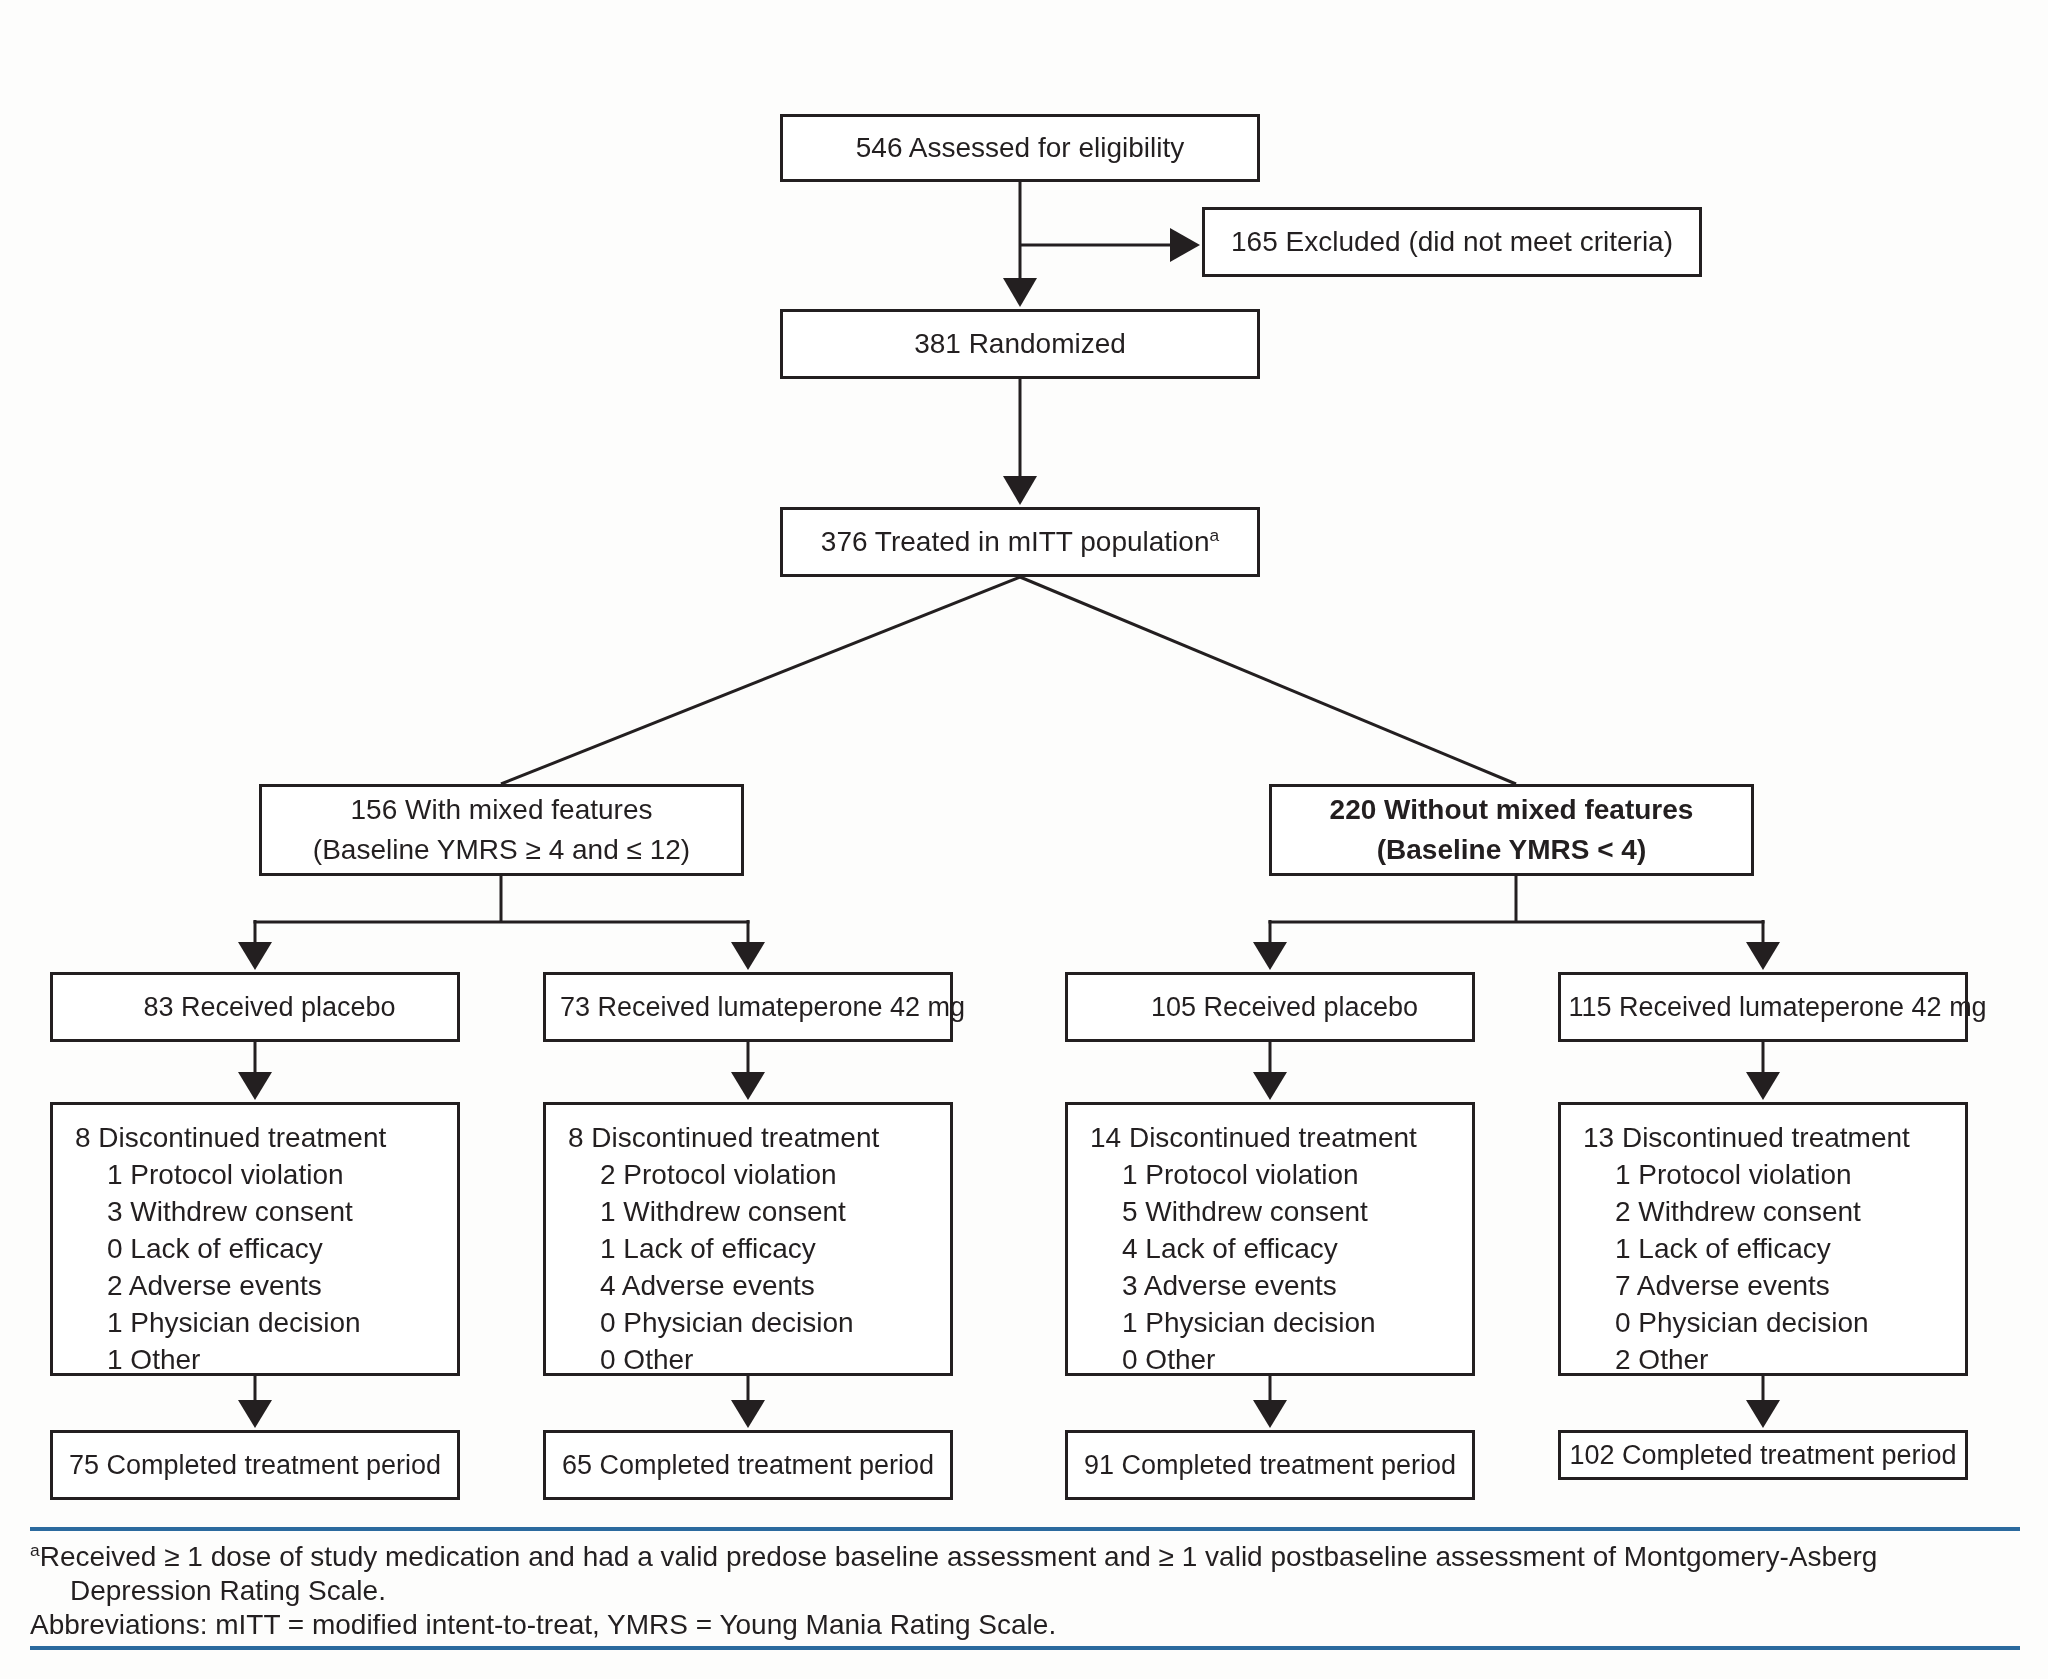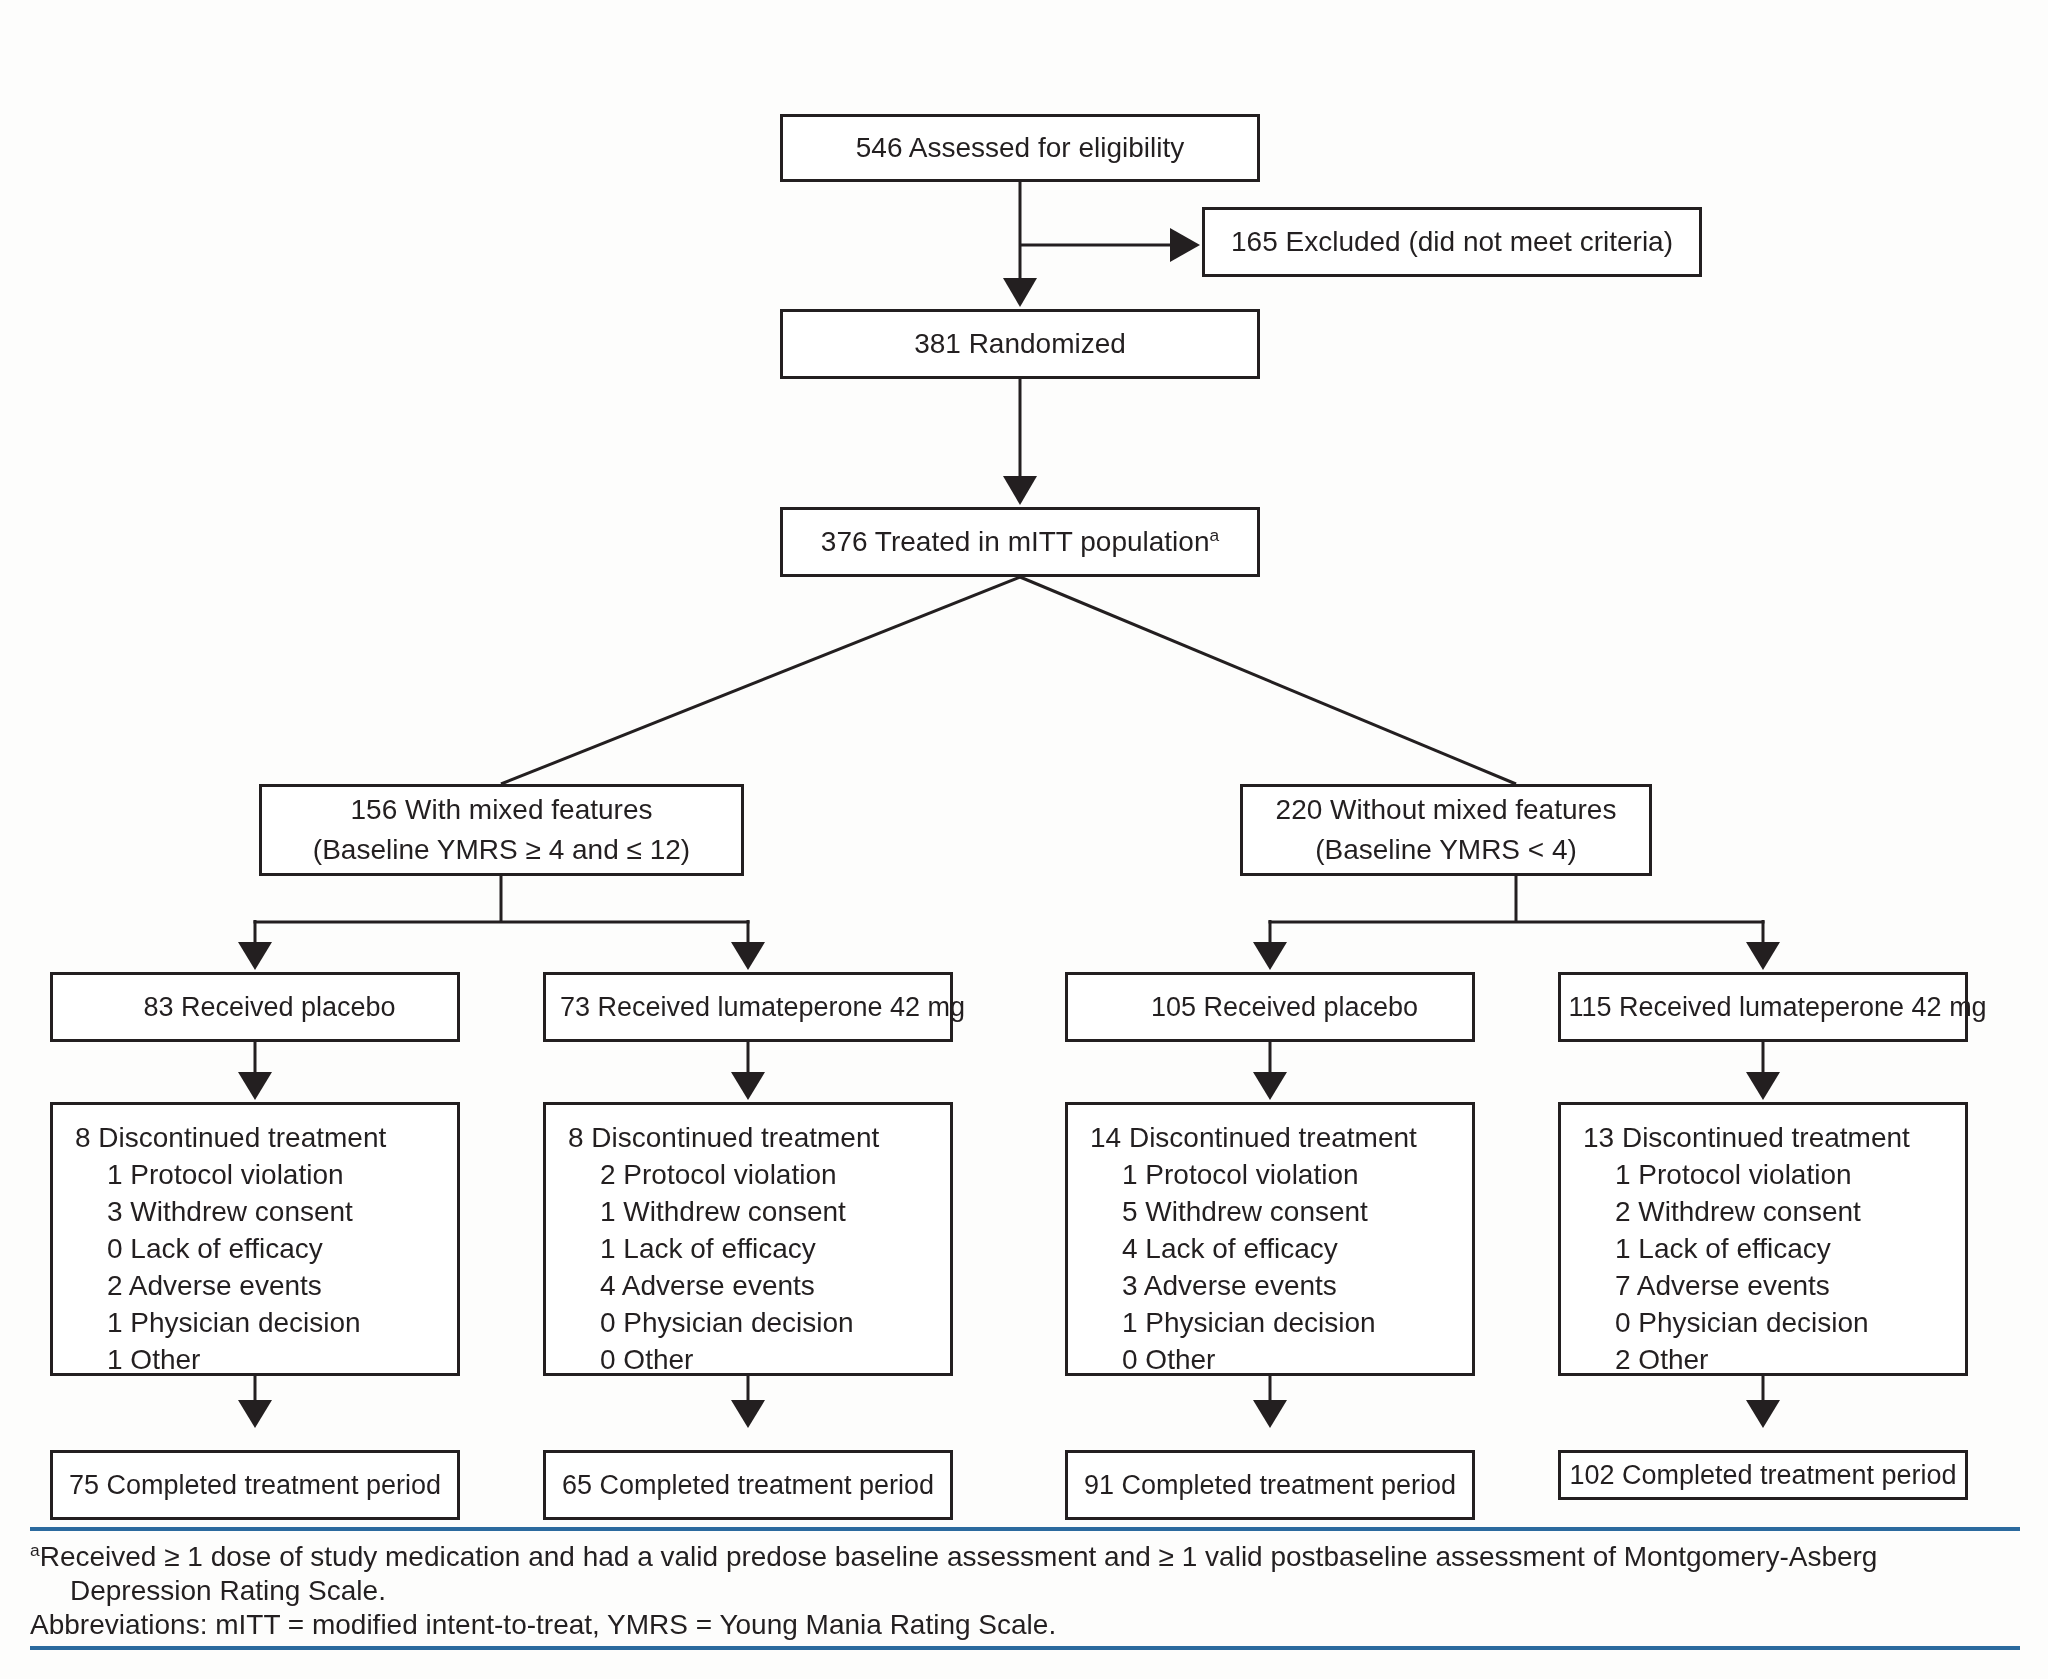"220 Without mixed features" div.box { font-weight: none -> bold; left: 1240px -> 1269px; width: 412px -> 485px }
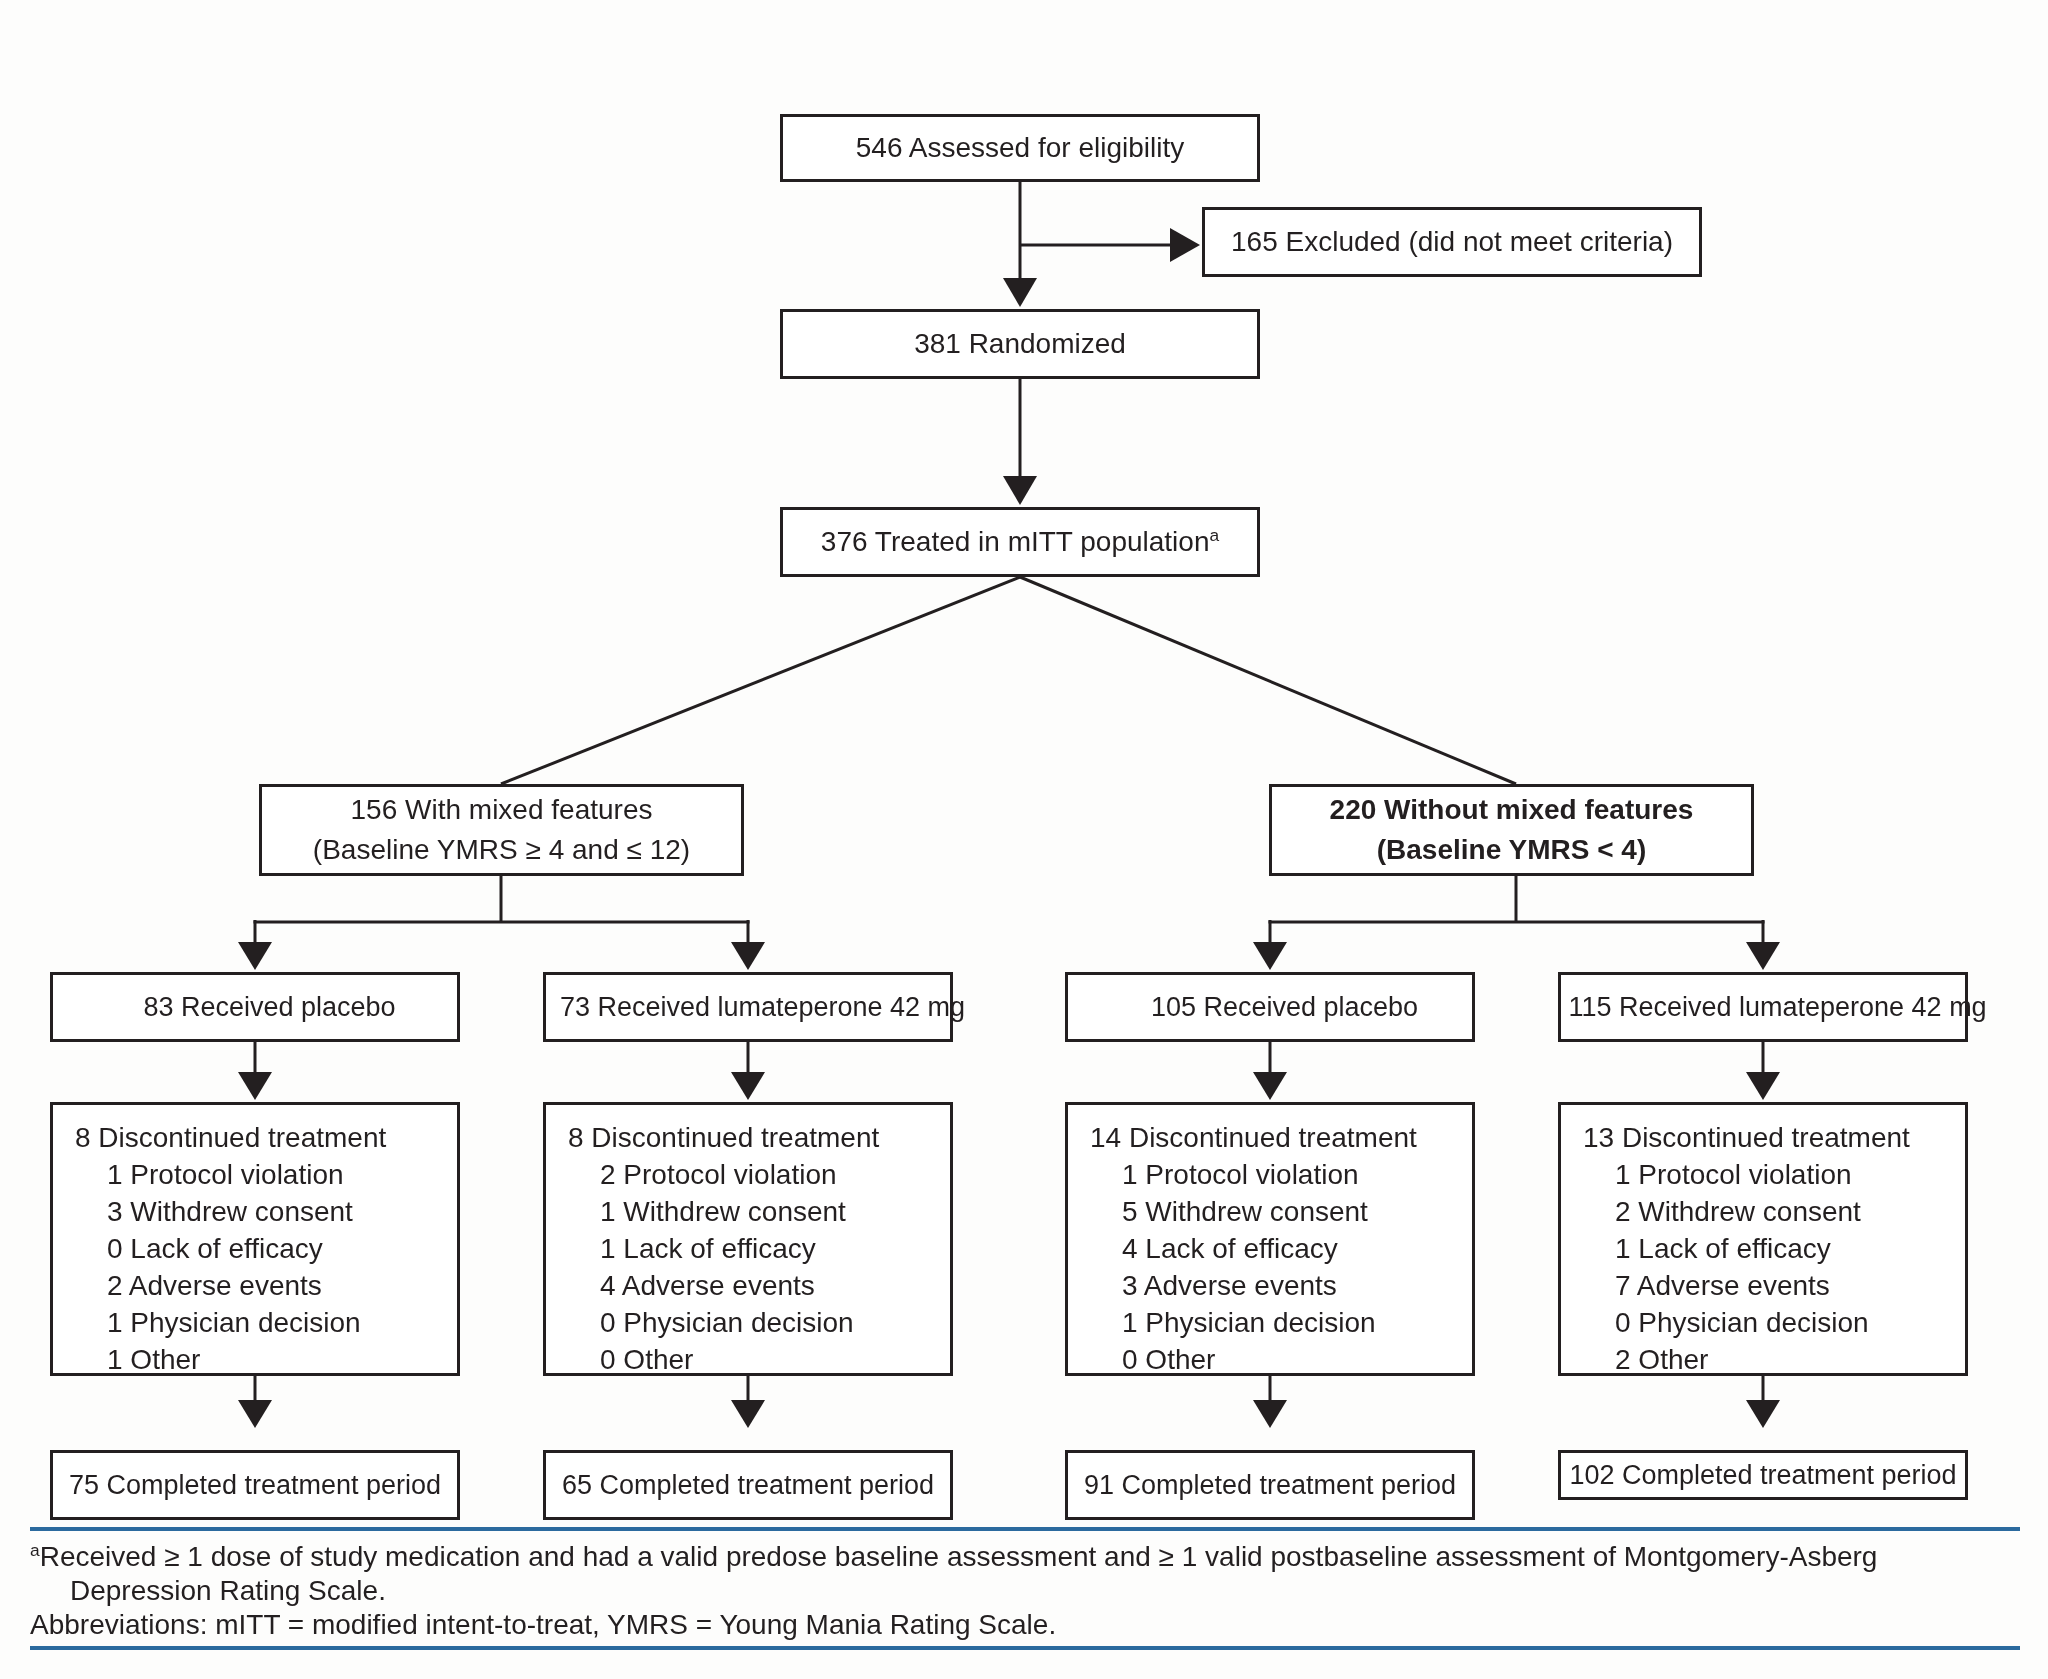"75 Completed treatment period" .box.completed { margin-top: 20px -> none }
